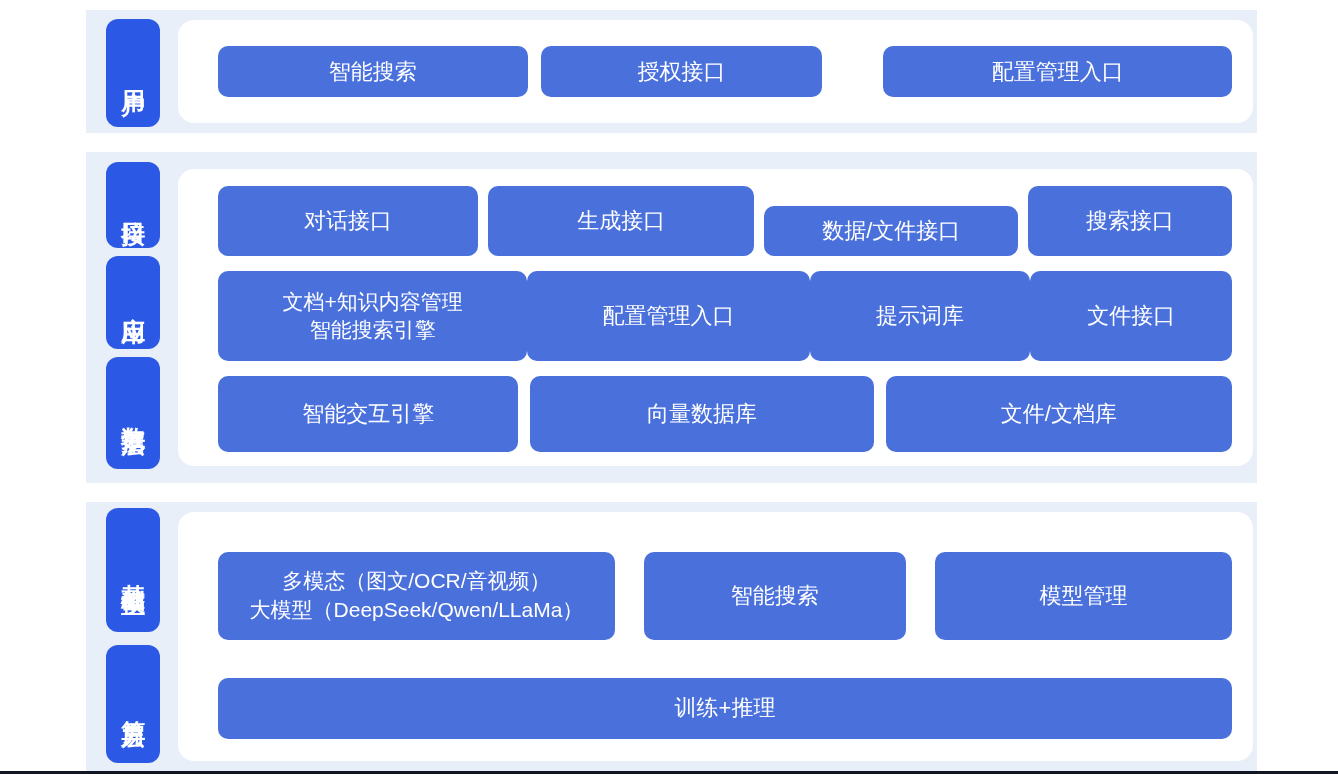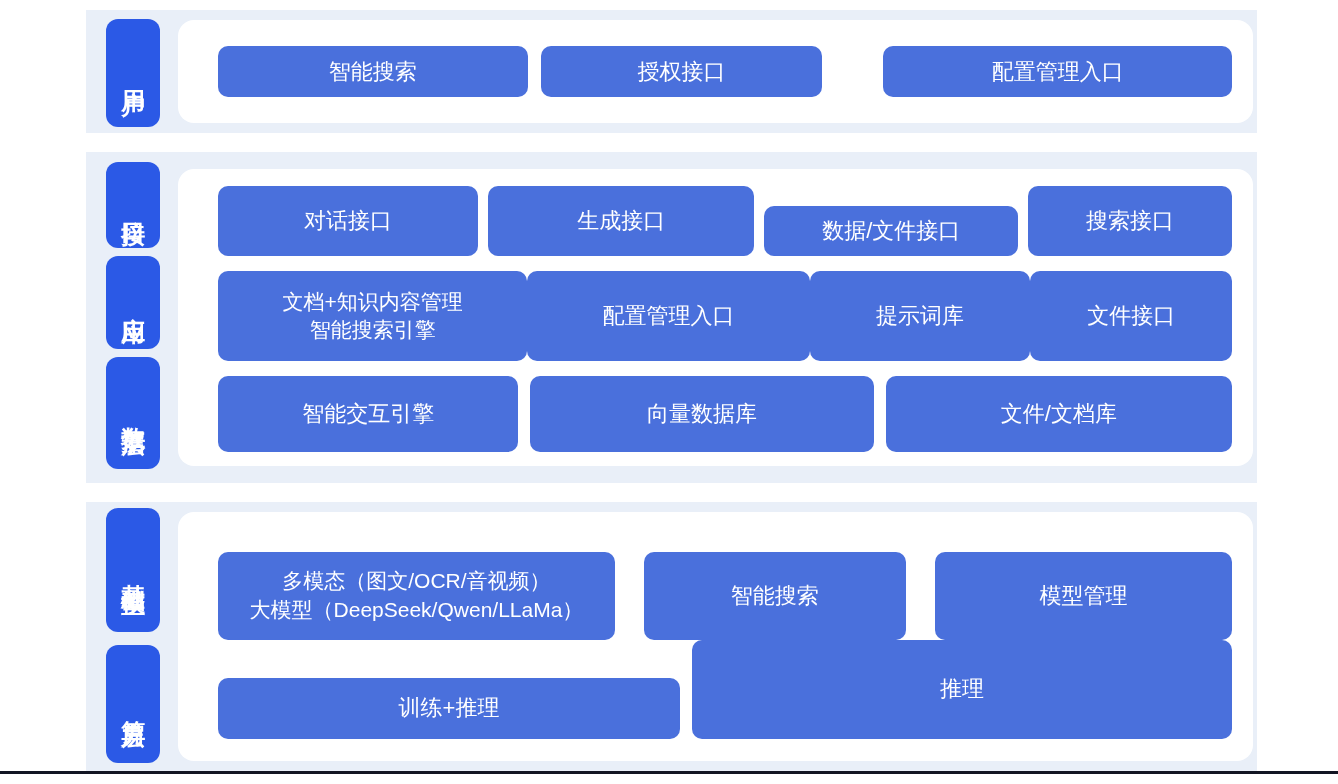"推理" div.node { html: <div>推理</div> -> none }
